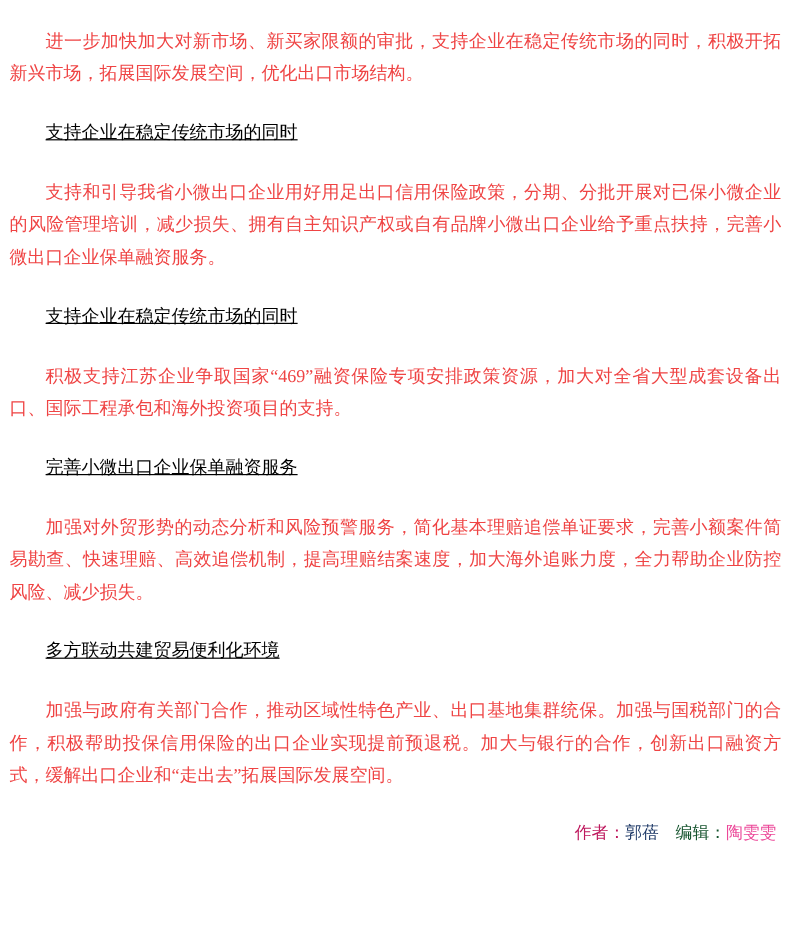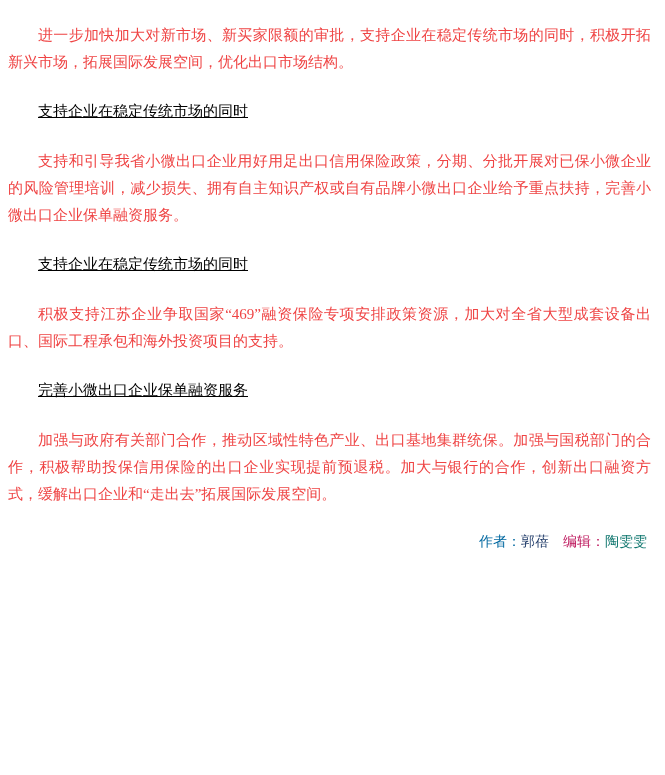"加强对外贸形势的动态分析和风险预警服务，简化基本理赔追偿单证要求，完善小额案件简" p.section-body { html: none -> <p>加强对外贸形势的动态分析和风险预警服务，简化基本理赔追偿单证要求，完善小额案件简易勘查、快速理赔、高效追偿机制，提高理赔结案速度，加大海外追账力度，全力帮助企业防控风险、减少损失。</p> }
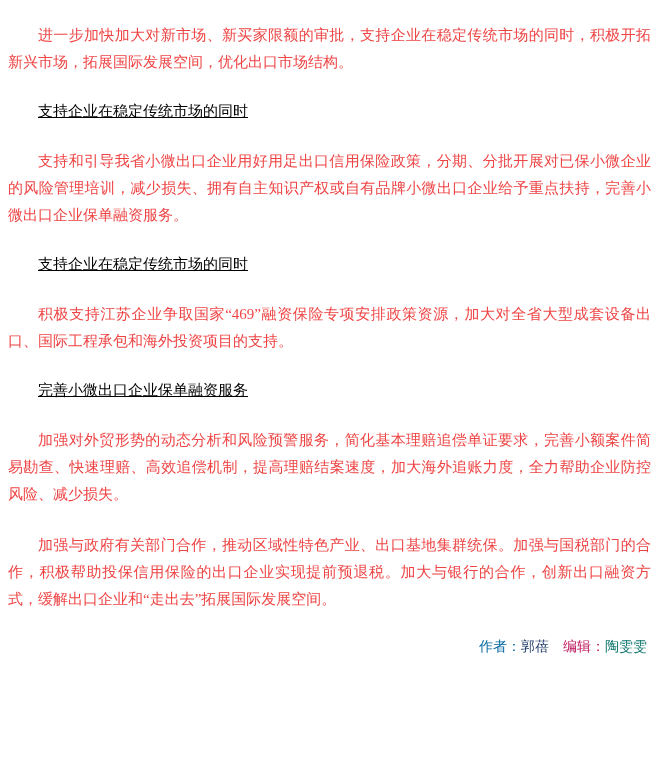"多方联动共建贸易便利化环境" h3.section-heading { html: none -> <h3>多方联动共建贸易便利化环境</h3> }
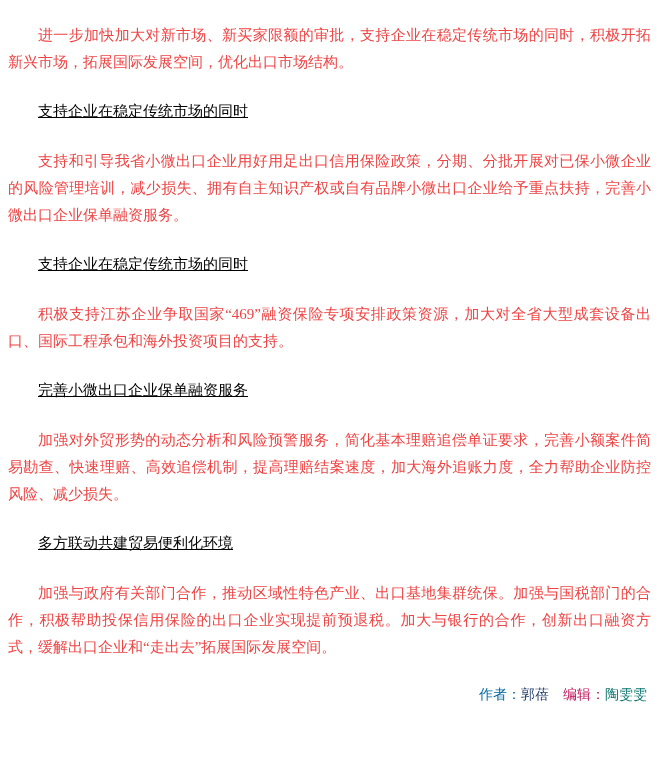"作者：" span { color: #0369a1 -> #be185d }
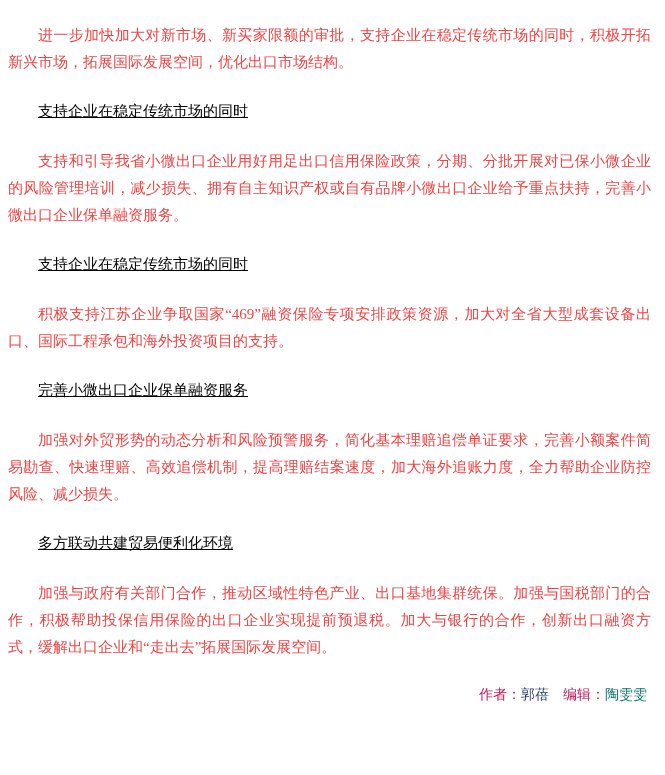"编辑：" span { color: #be185d -> #14532d }
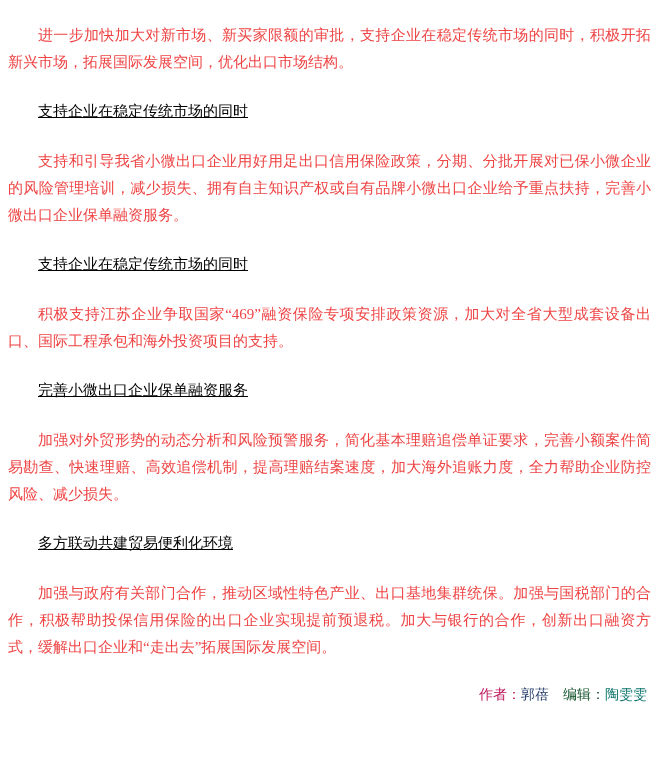"陶雯雯" span { color: #0f766e -> #ec4899 }
